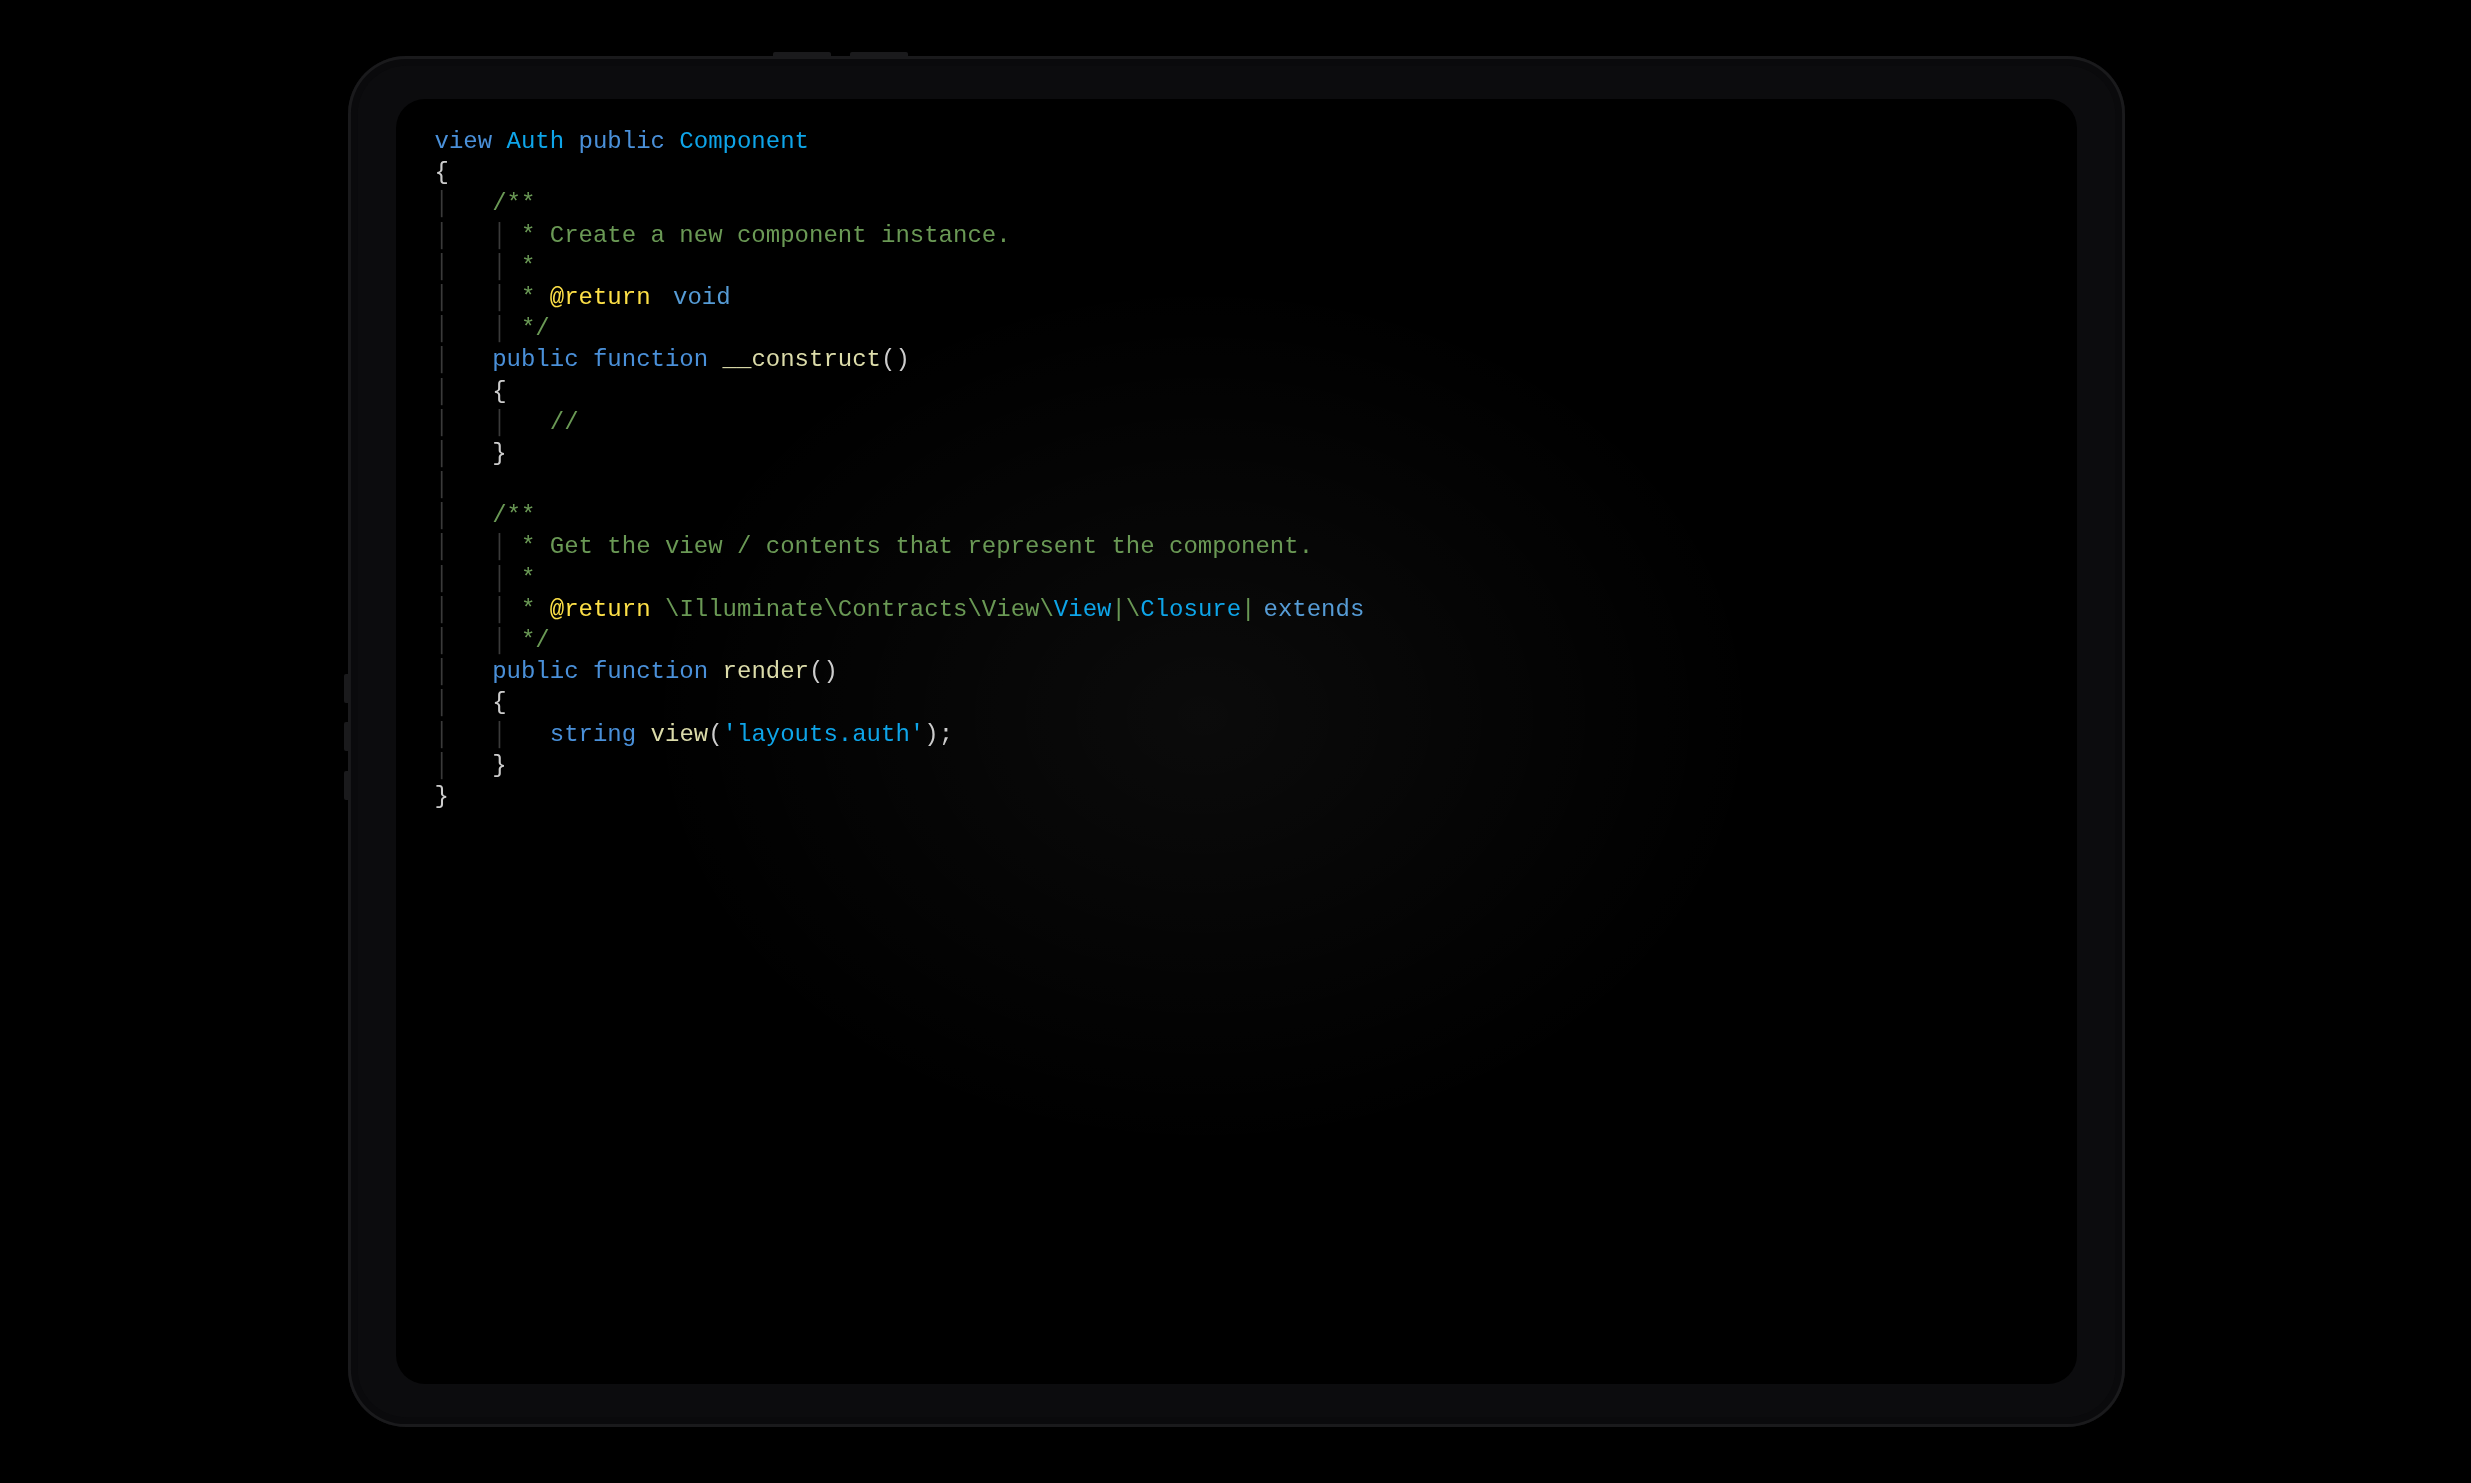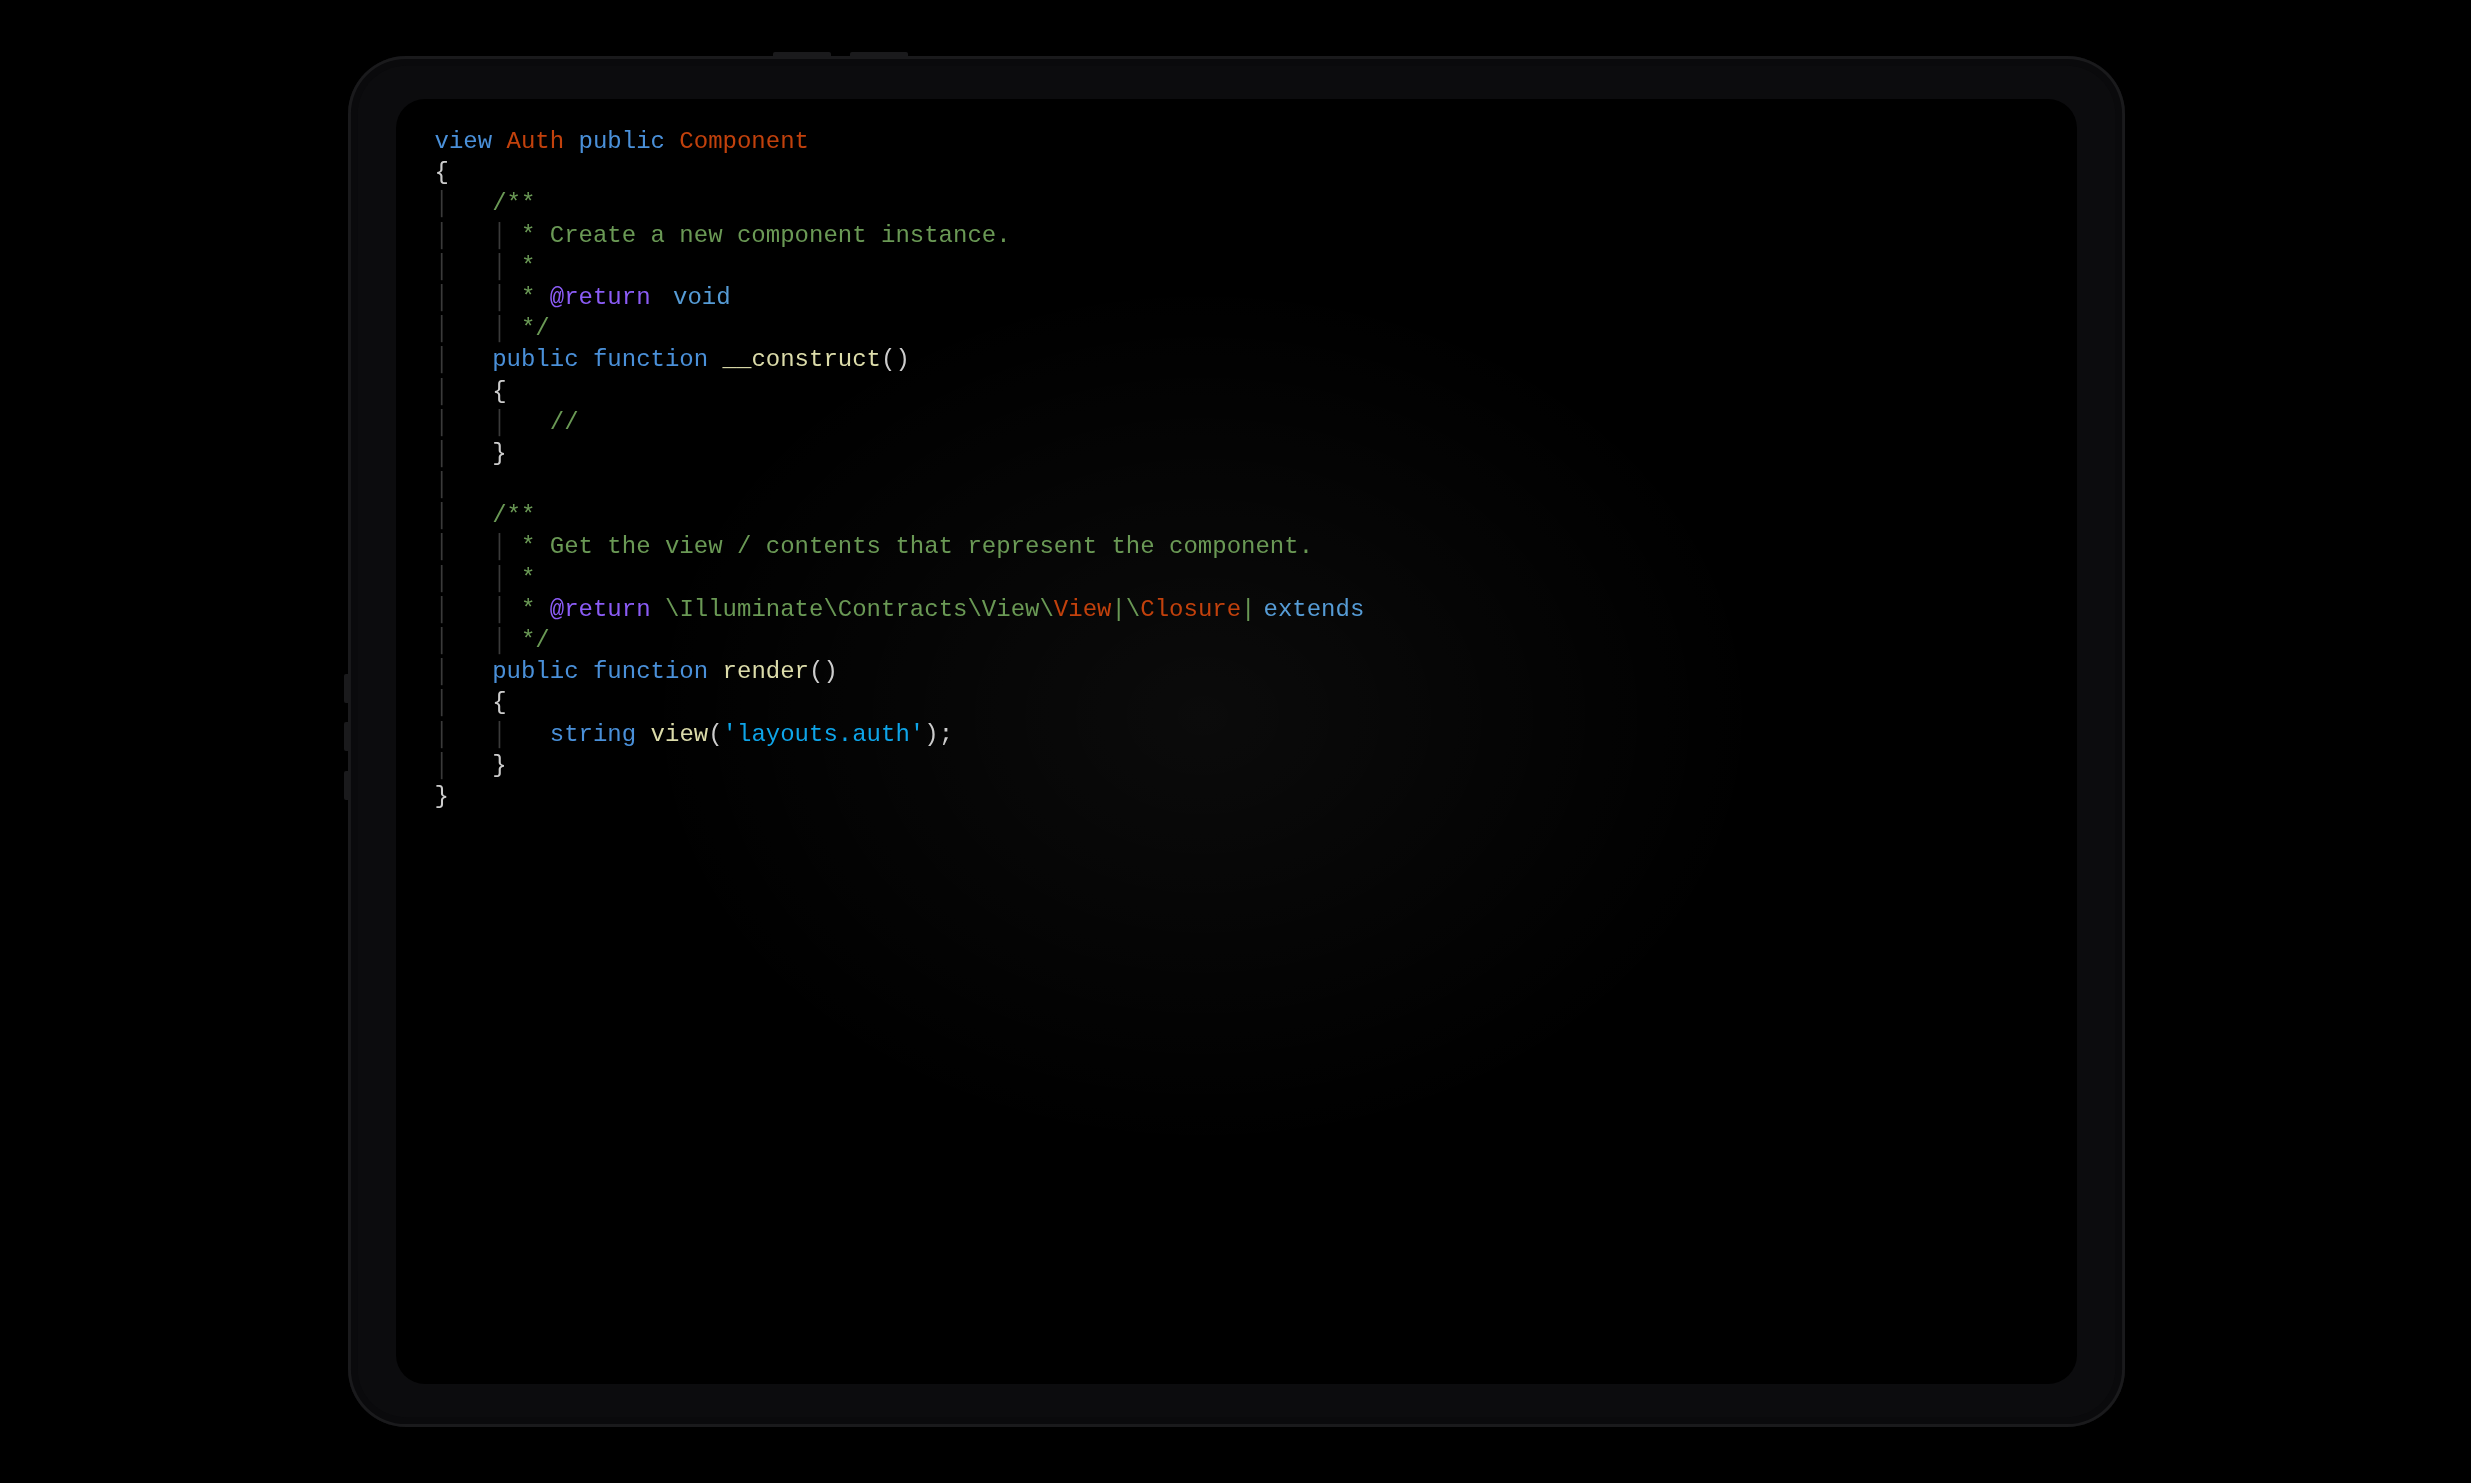"Auth" .tok-classname { color: #c2410c -> #0ea5e9 }
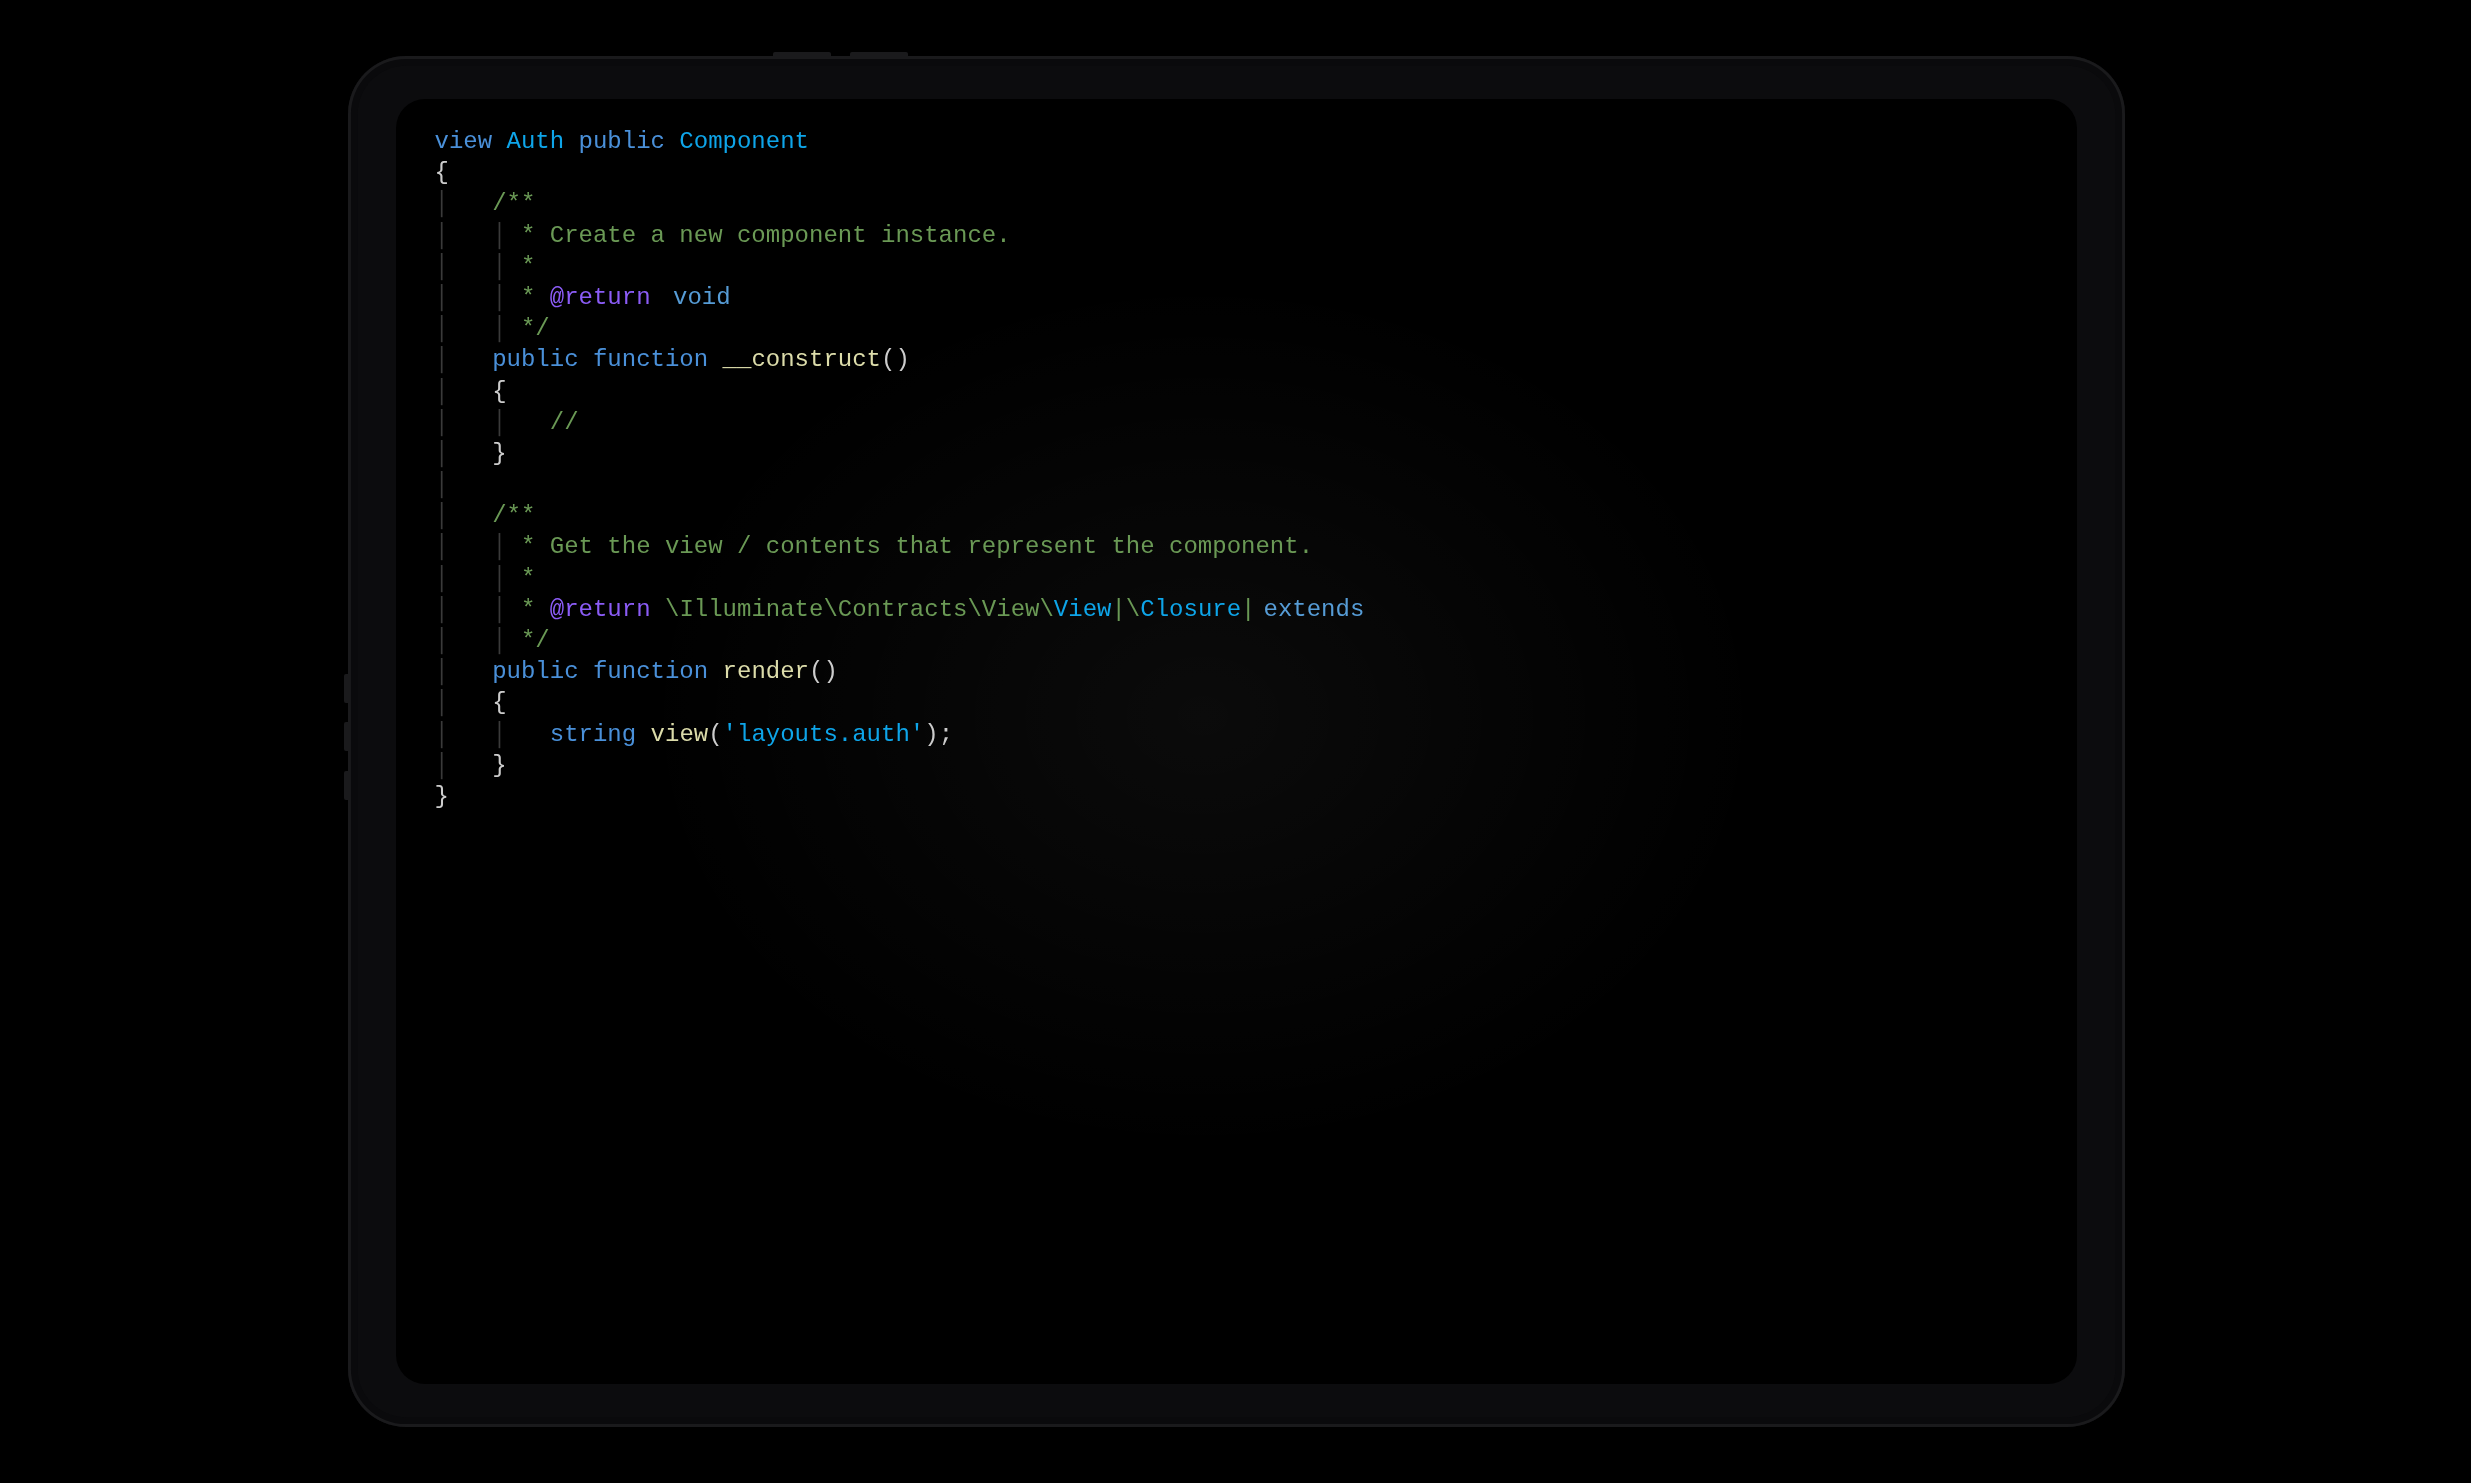"@return" .tok-doctag { color: #8b5cf6 -> #fde047 }
